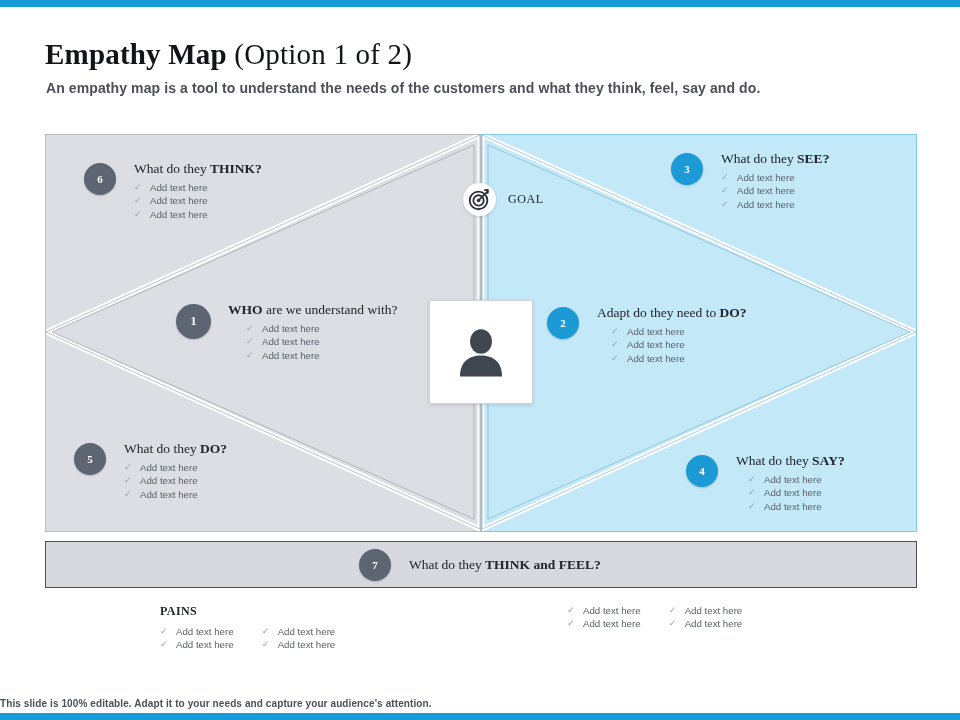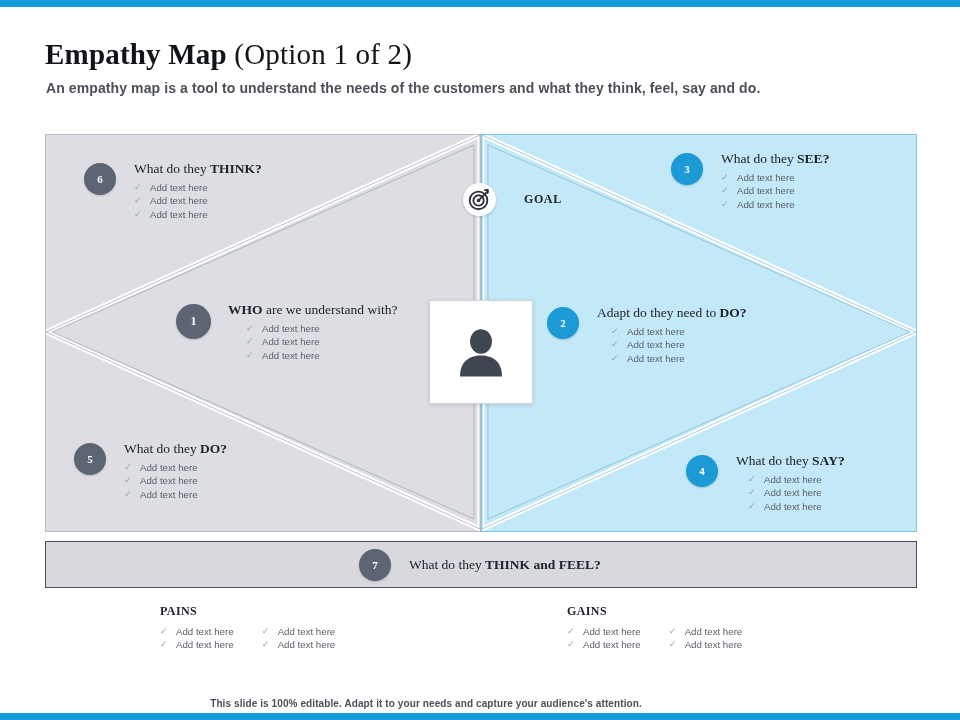"GOAL" .goal-label { font-weight: bold -> normal; margin-left: 28px -> 12px }
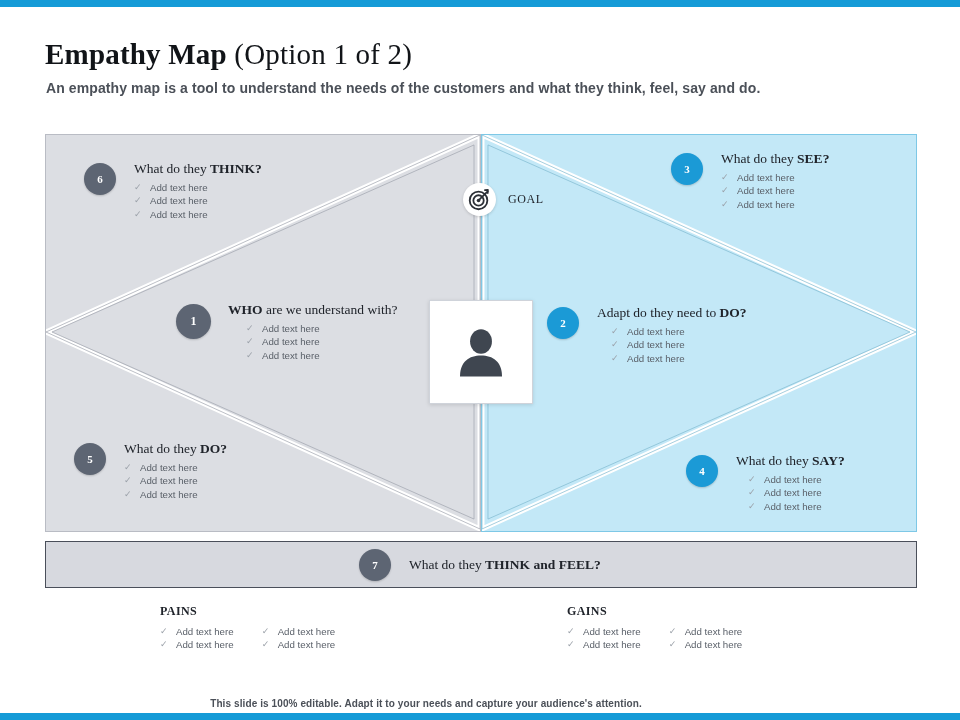"GAINS" div.pg-title { html: <div>GAINS</div> -> none }
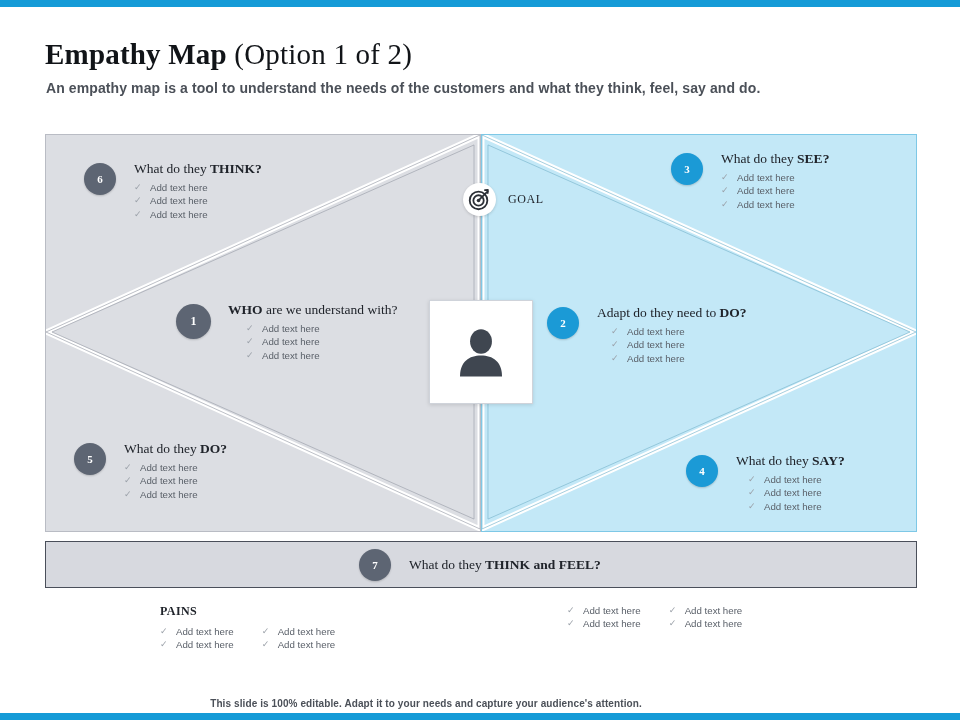"This slide is 100% editable." .footer { text-align: center -> left }
